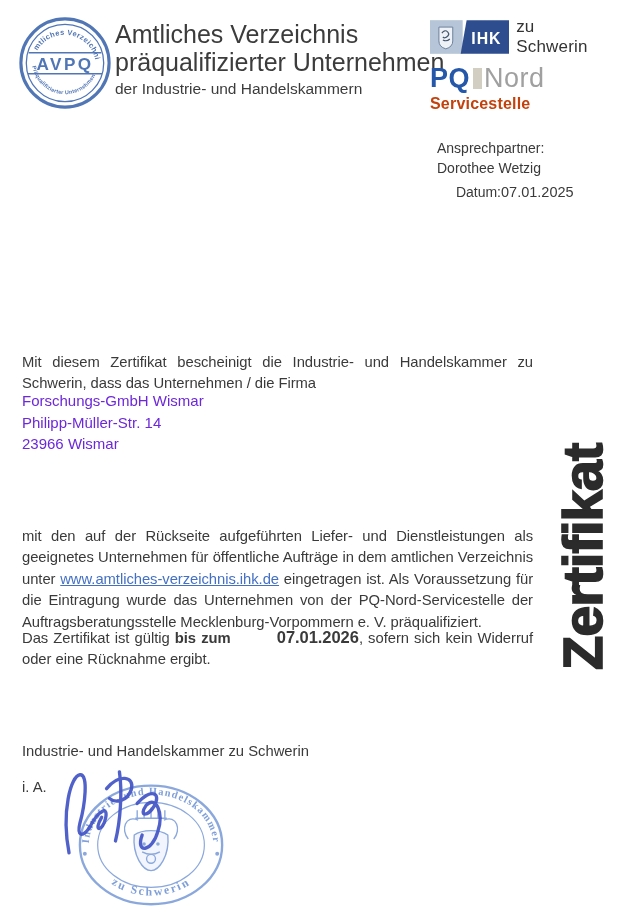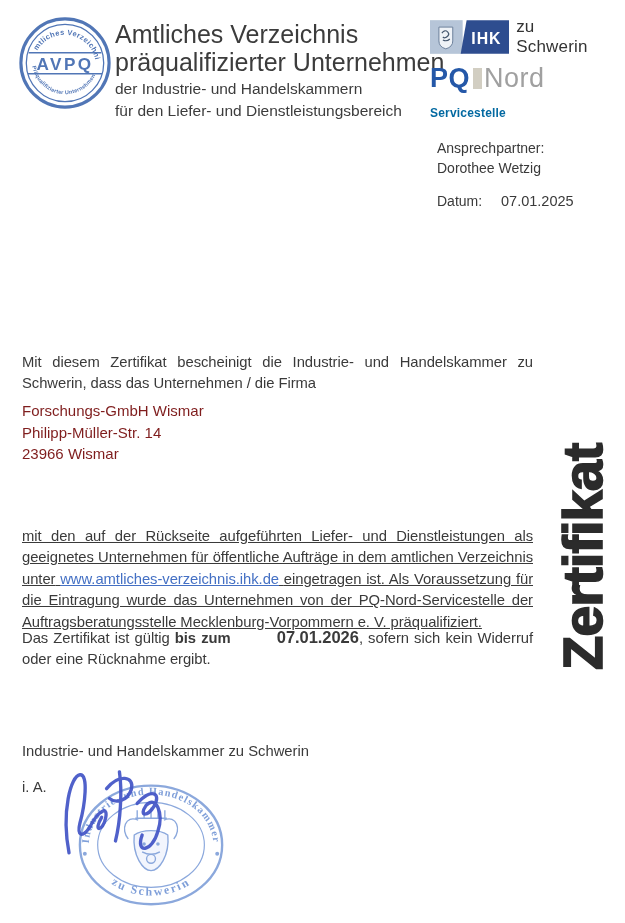"für den Liefer- und" div.t2 { html: <div>für den Liefer- und Dienstleistungsbereich</div> -> none }
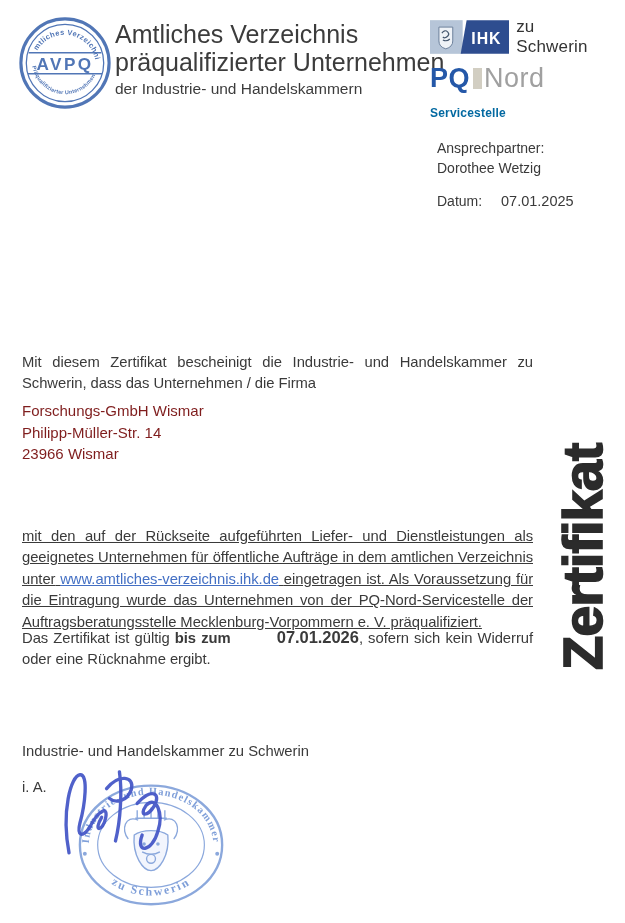"Servicestelle" .servicestelle { color: #0369a1 -> #c2410c; font-size: 12px -> 16px; margin-top: 12px -> 1px }
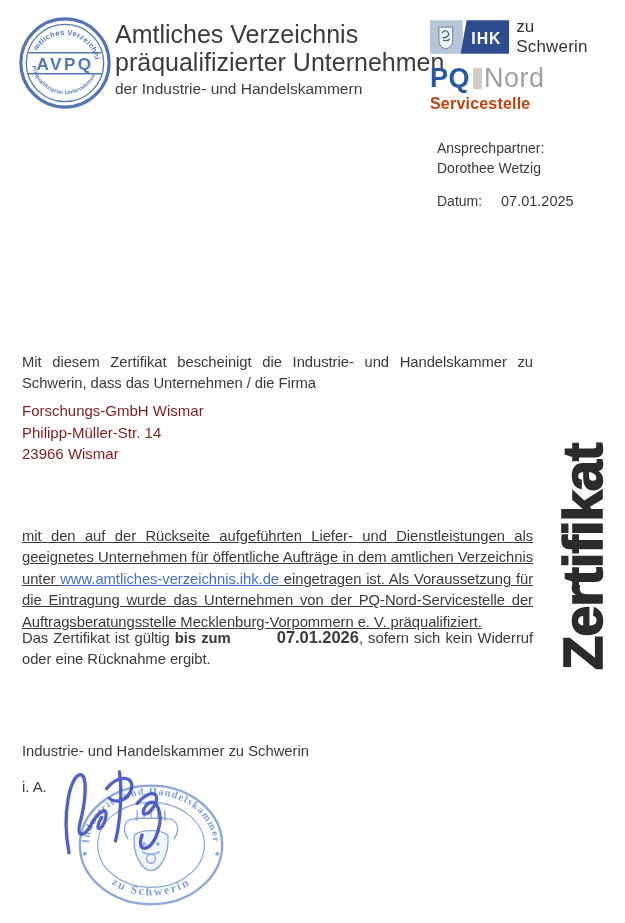"Datum:" .date-row { margin-top: 17px -> 8px; text-align: none -> right }
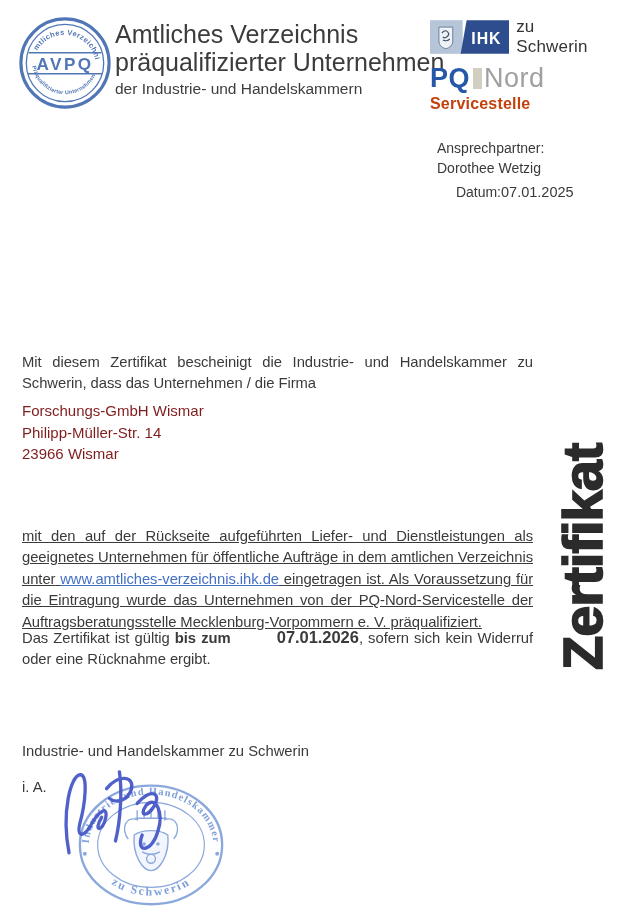"Forschungs-GmbH Wismar" .company { color: #7f1d1d -> #6d28d9; top: 400px -> 390px }
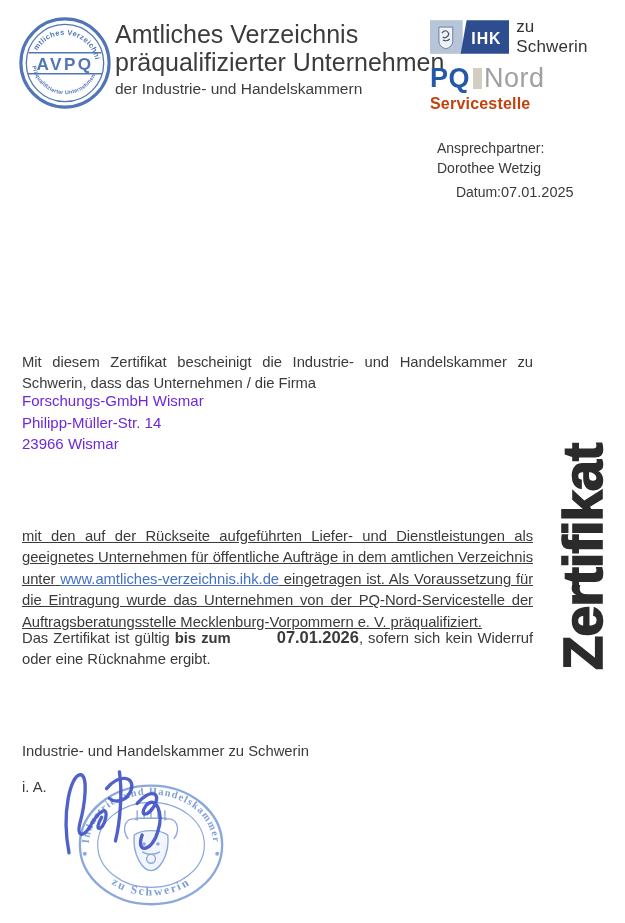"mit den auf der Rückseite" .body2 { text-decoration: underline -> none }
